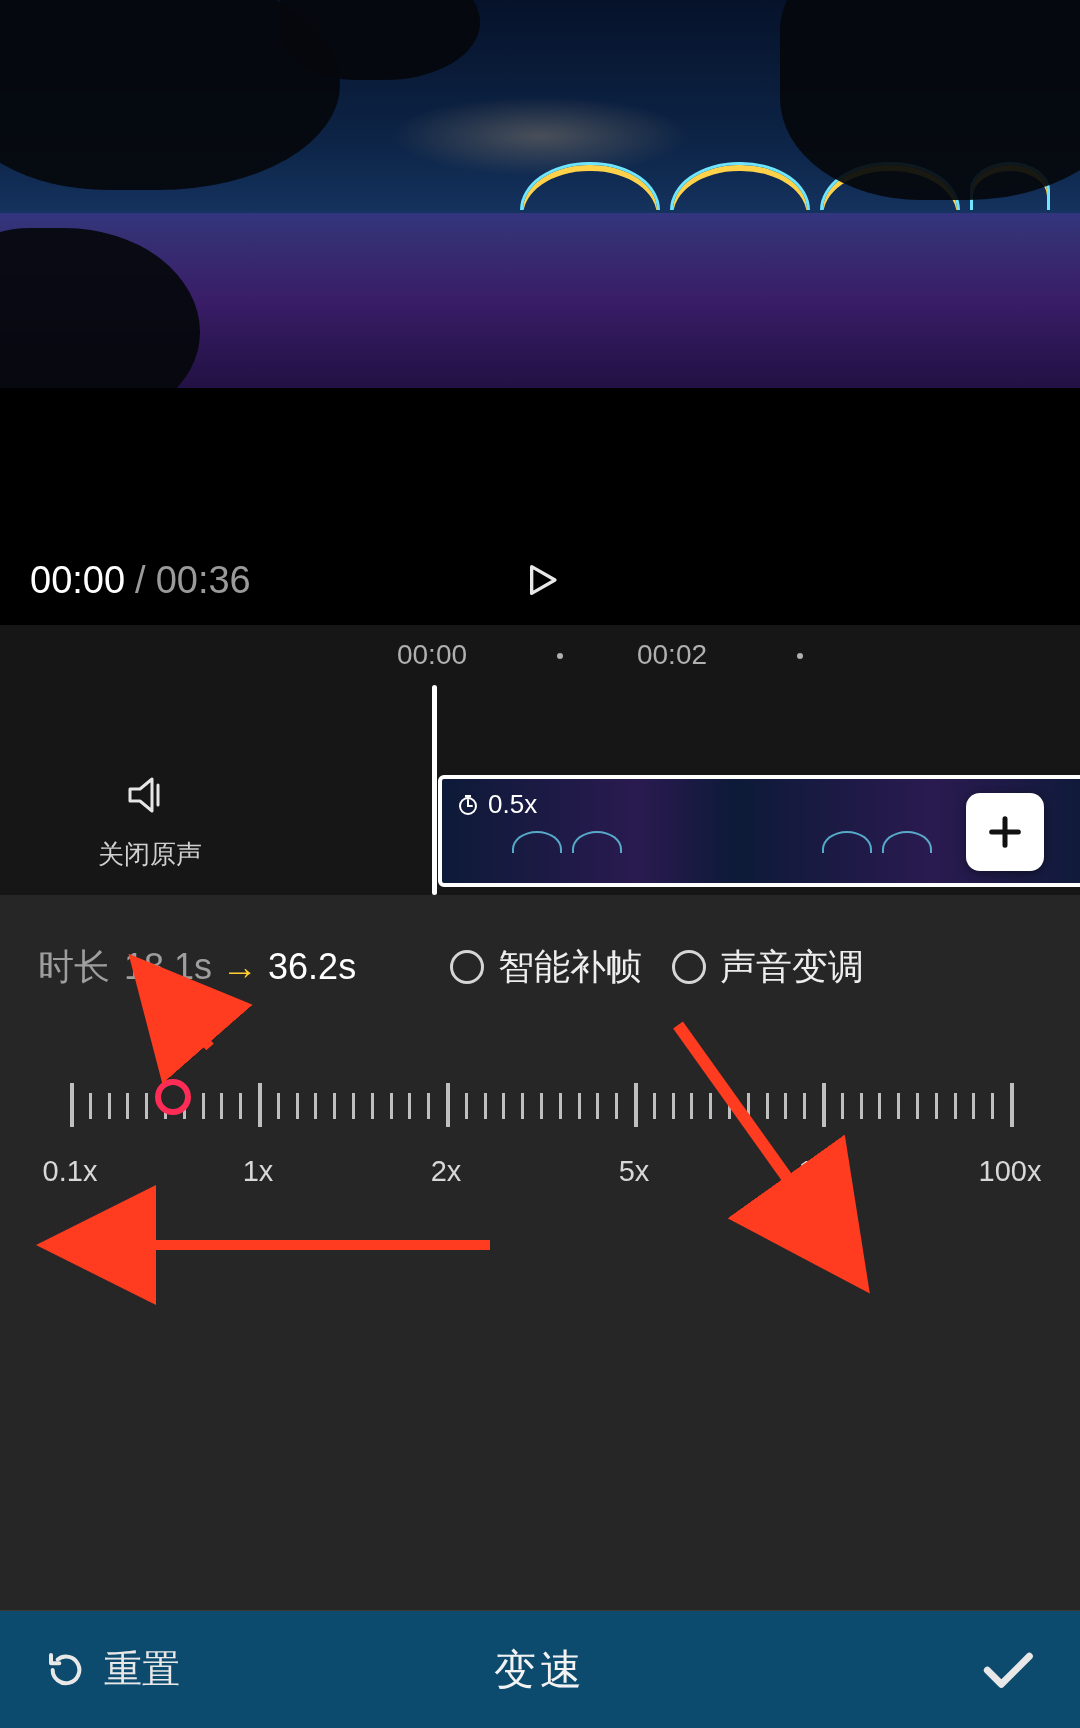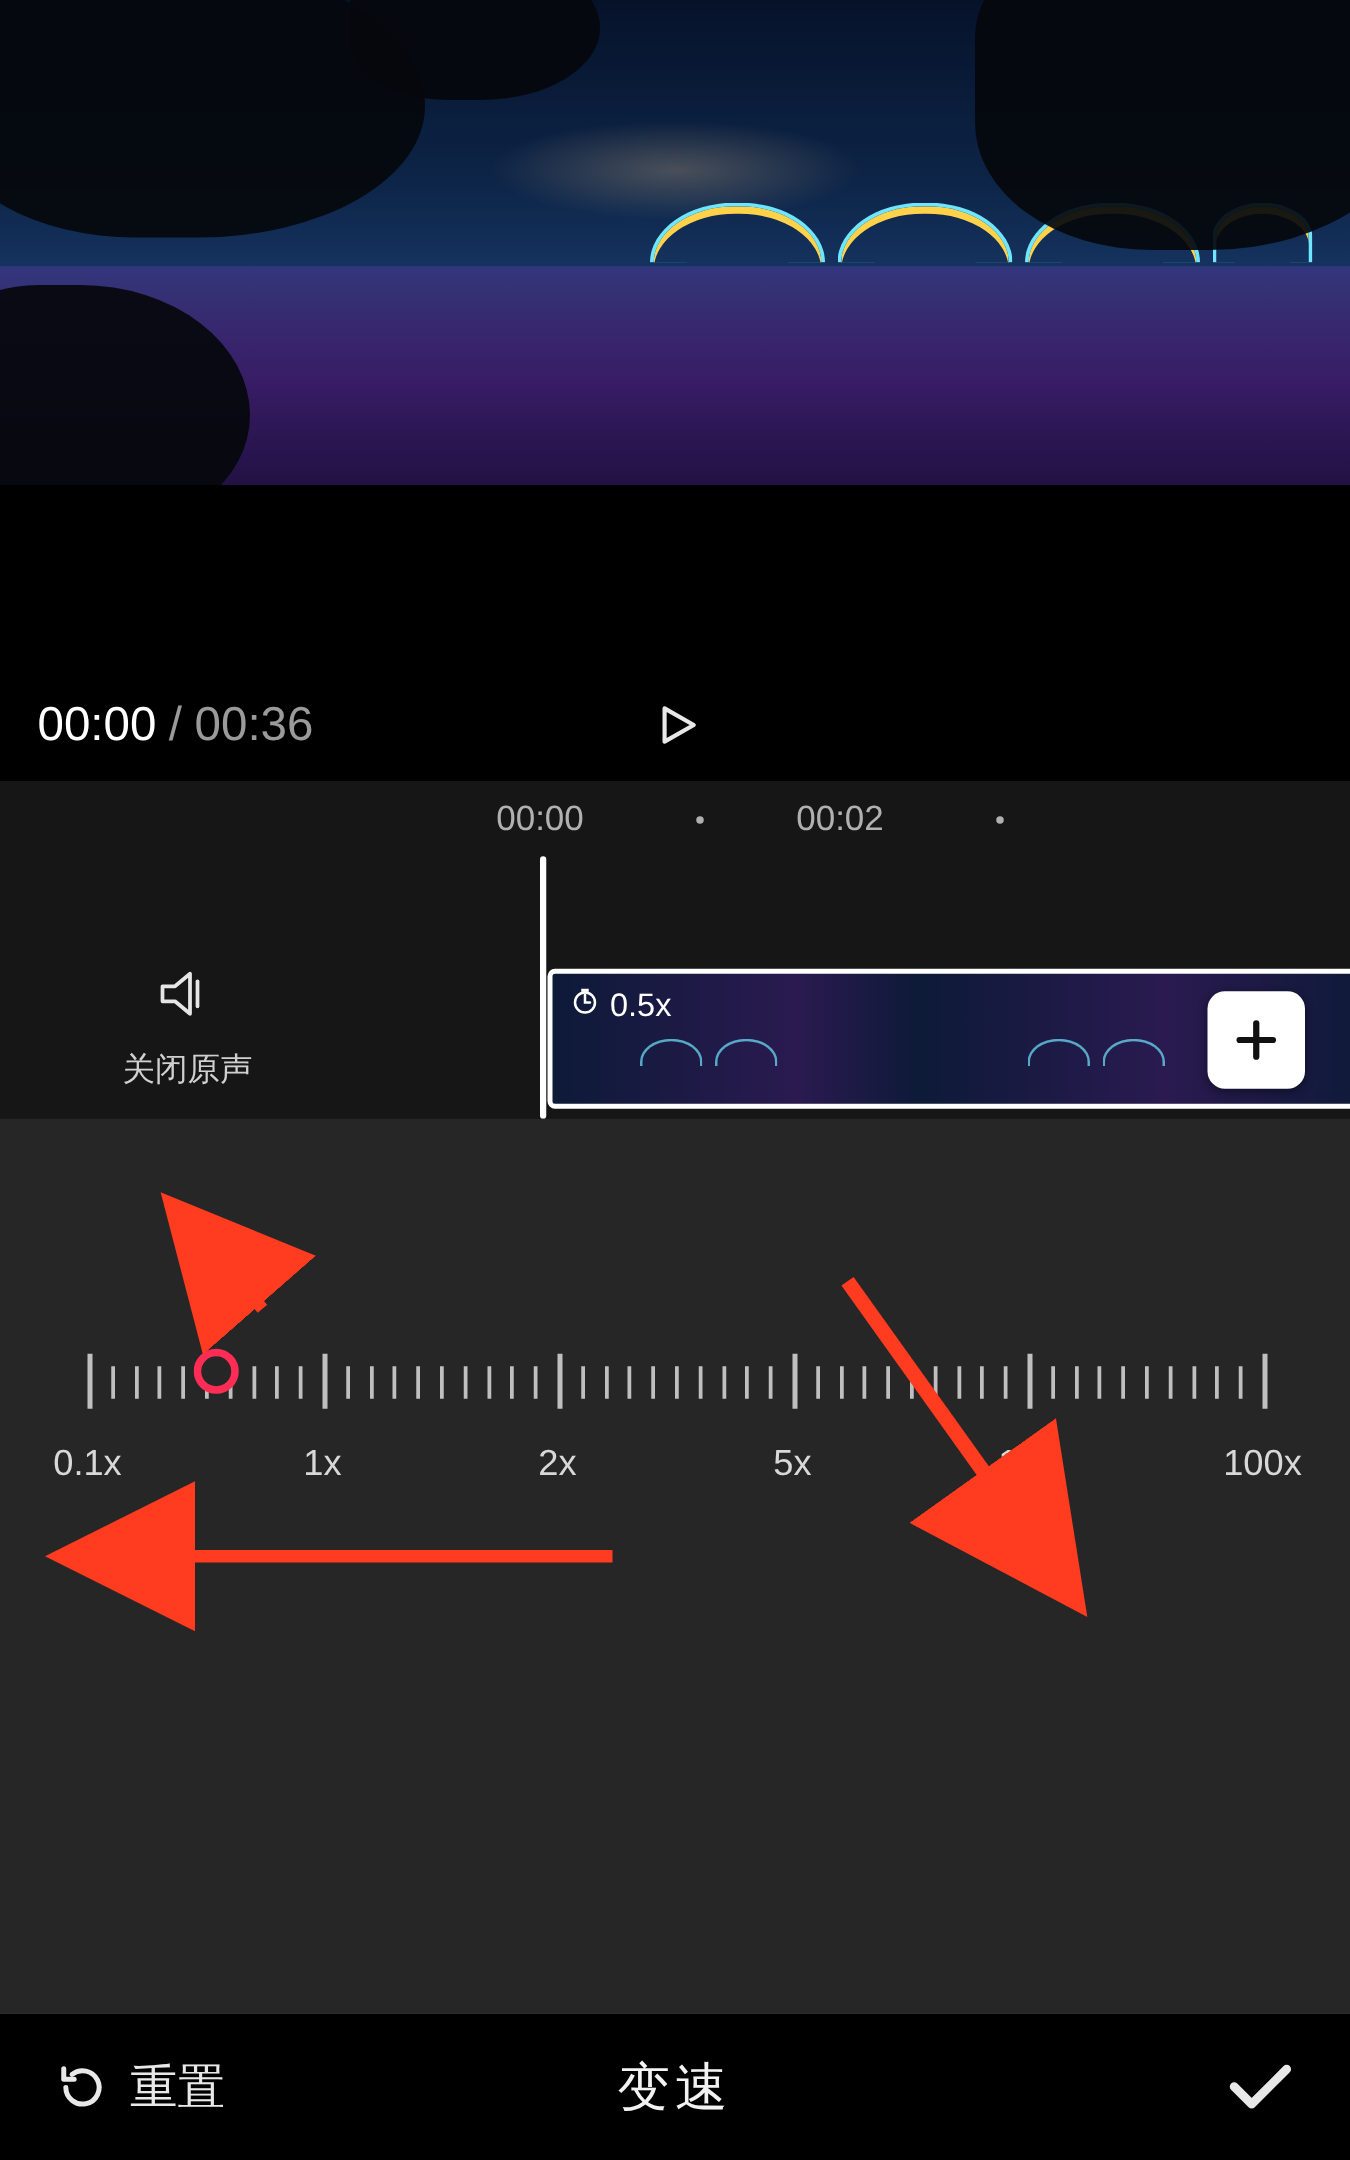"0.5x" .clip .badge { align-items: none -> center }
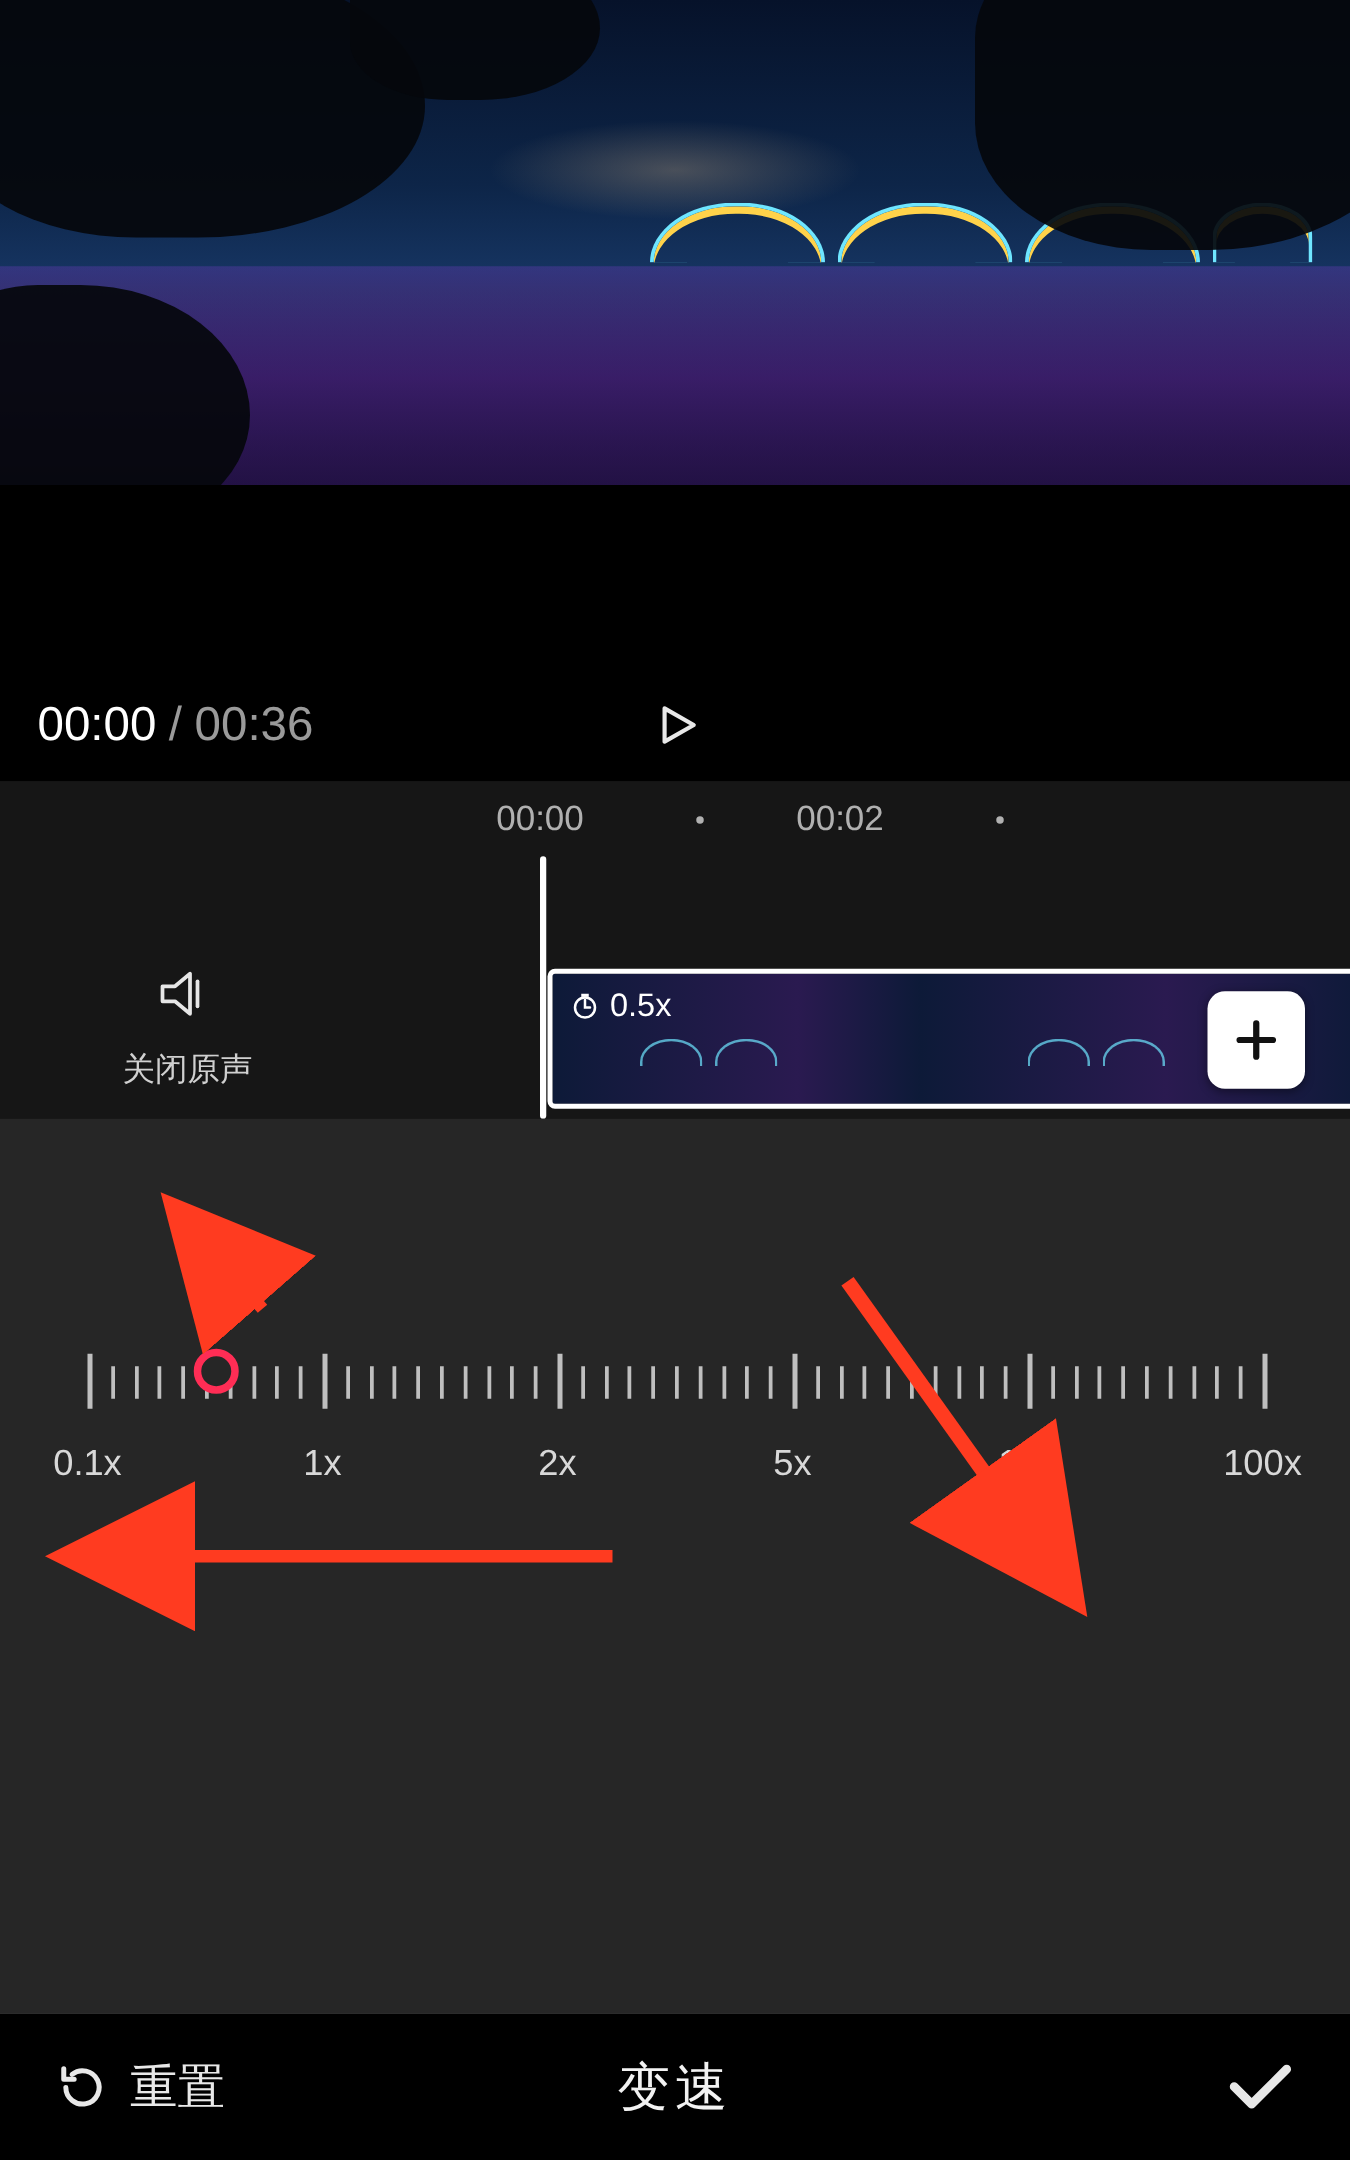"时长" div.info-row { html: none -> <div> <span>时长</span> <span>18.1s</span> <span>→</span> <span>36.2s</span> <div> <span></span> <span>智能补帧</span> </div> <div> <span></span> <span>声音变调</span> </div> </div> }
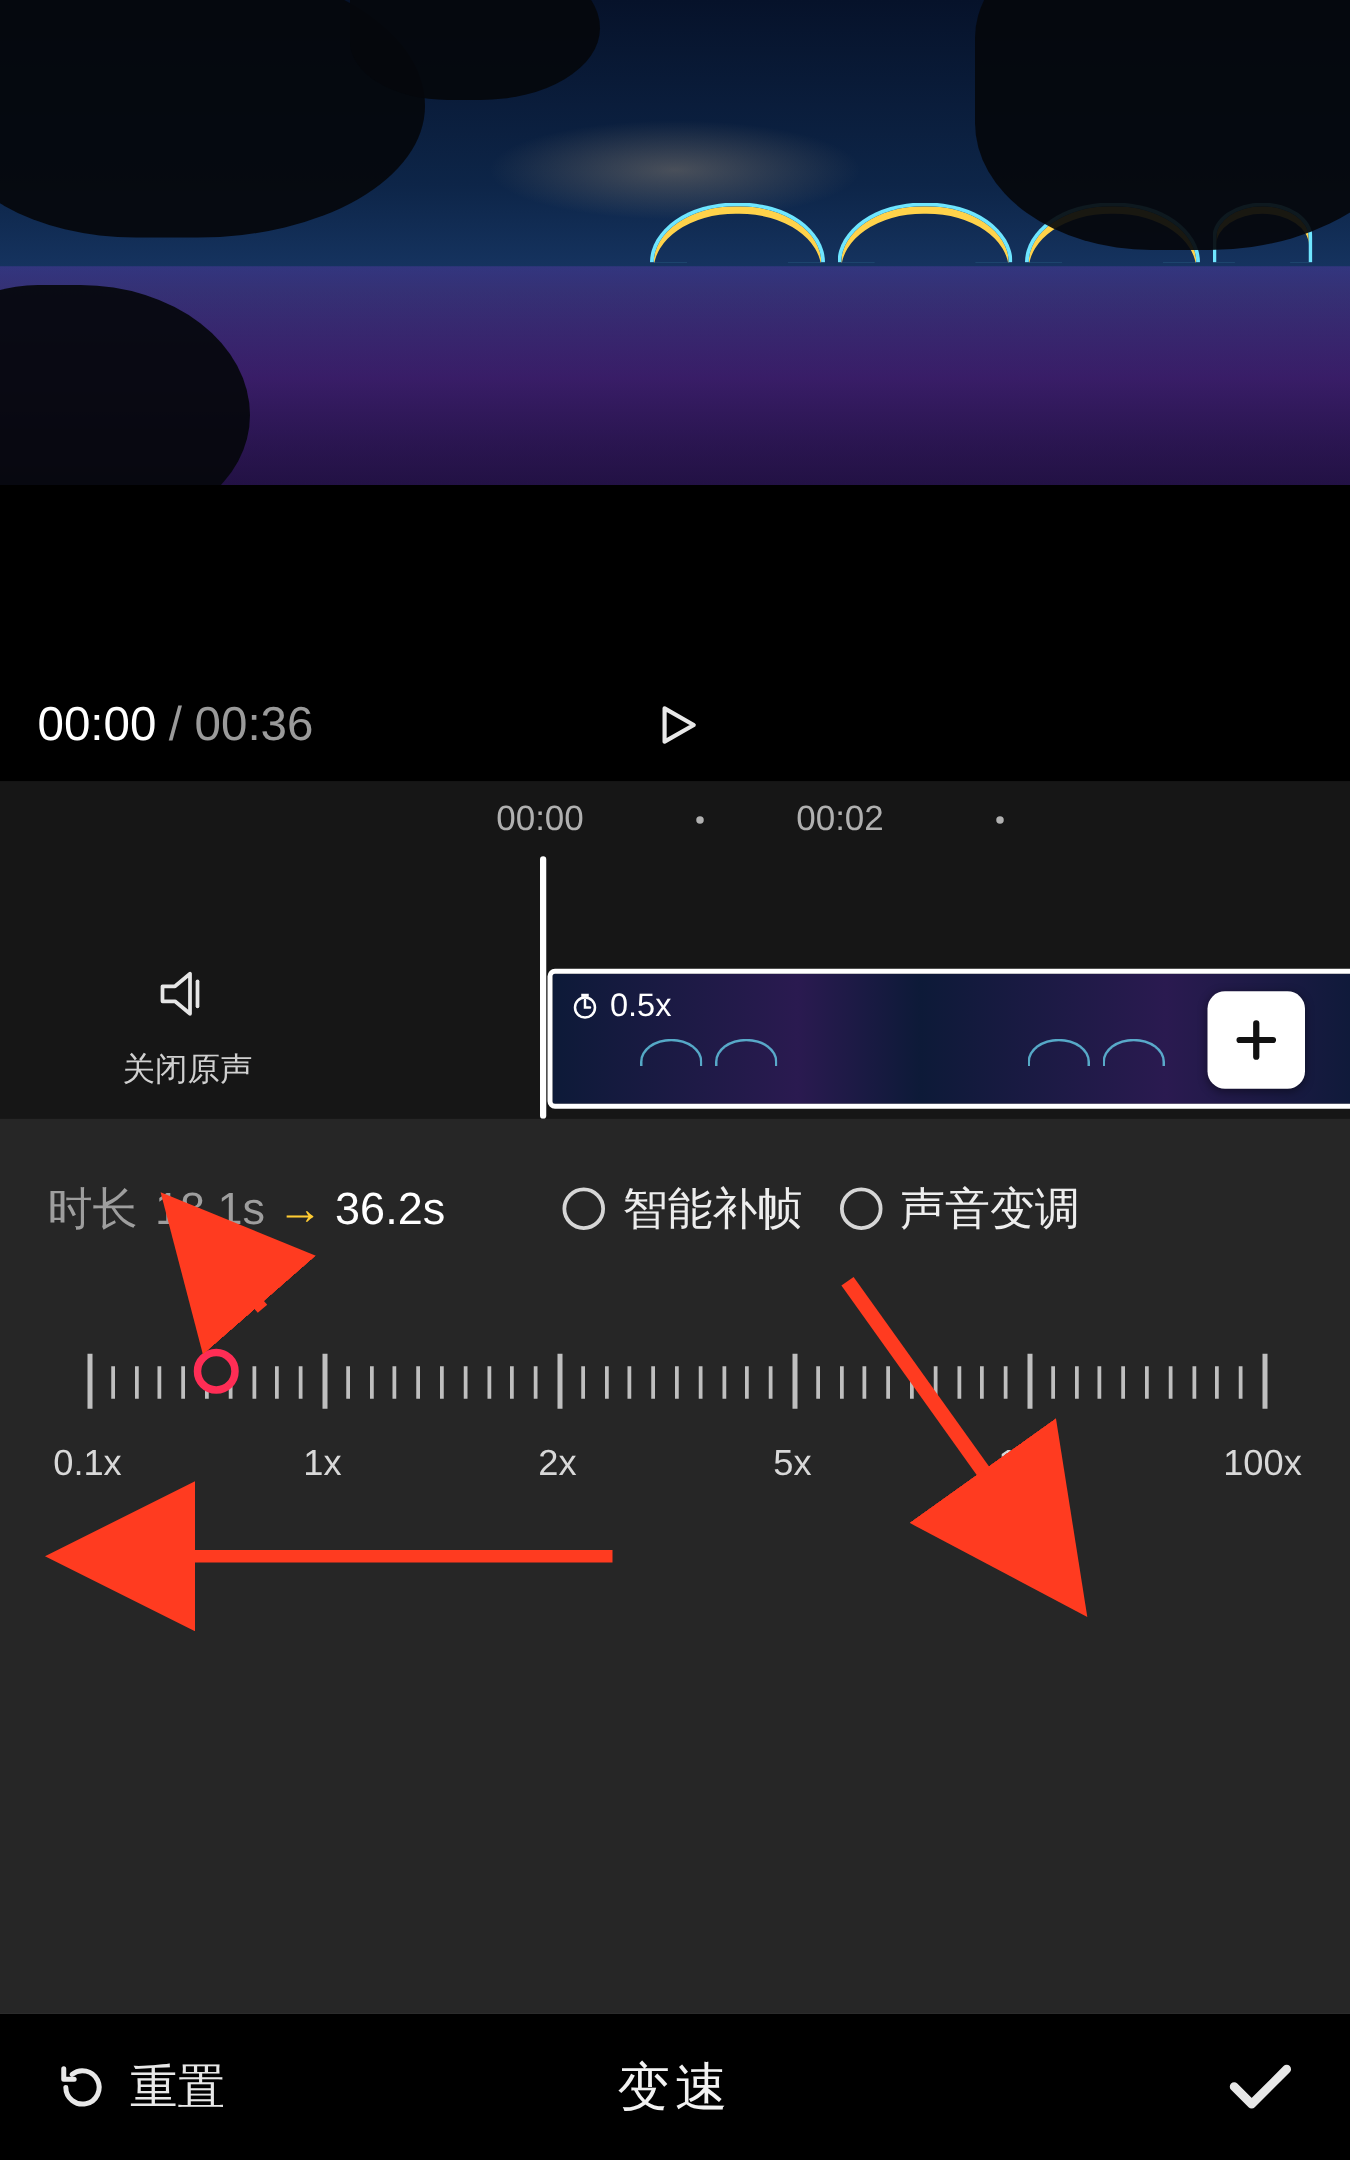"重置" .bottom-bar { background: #000000 -> #0c4a6e }
